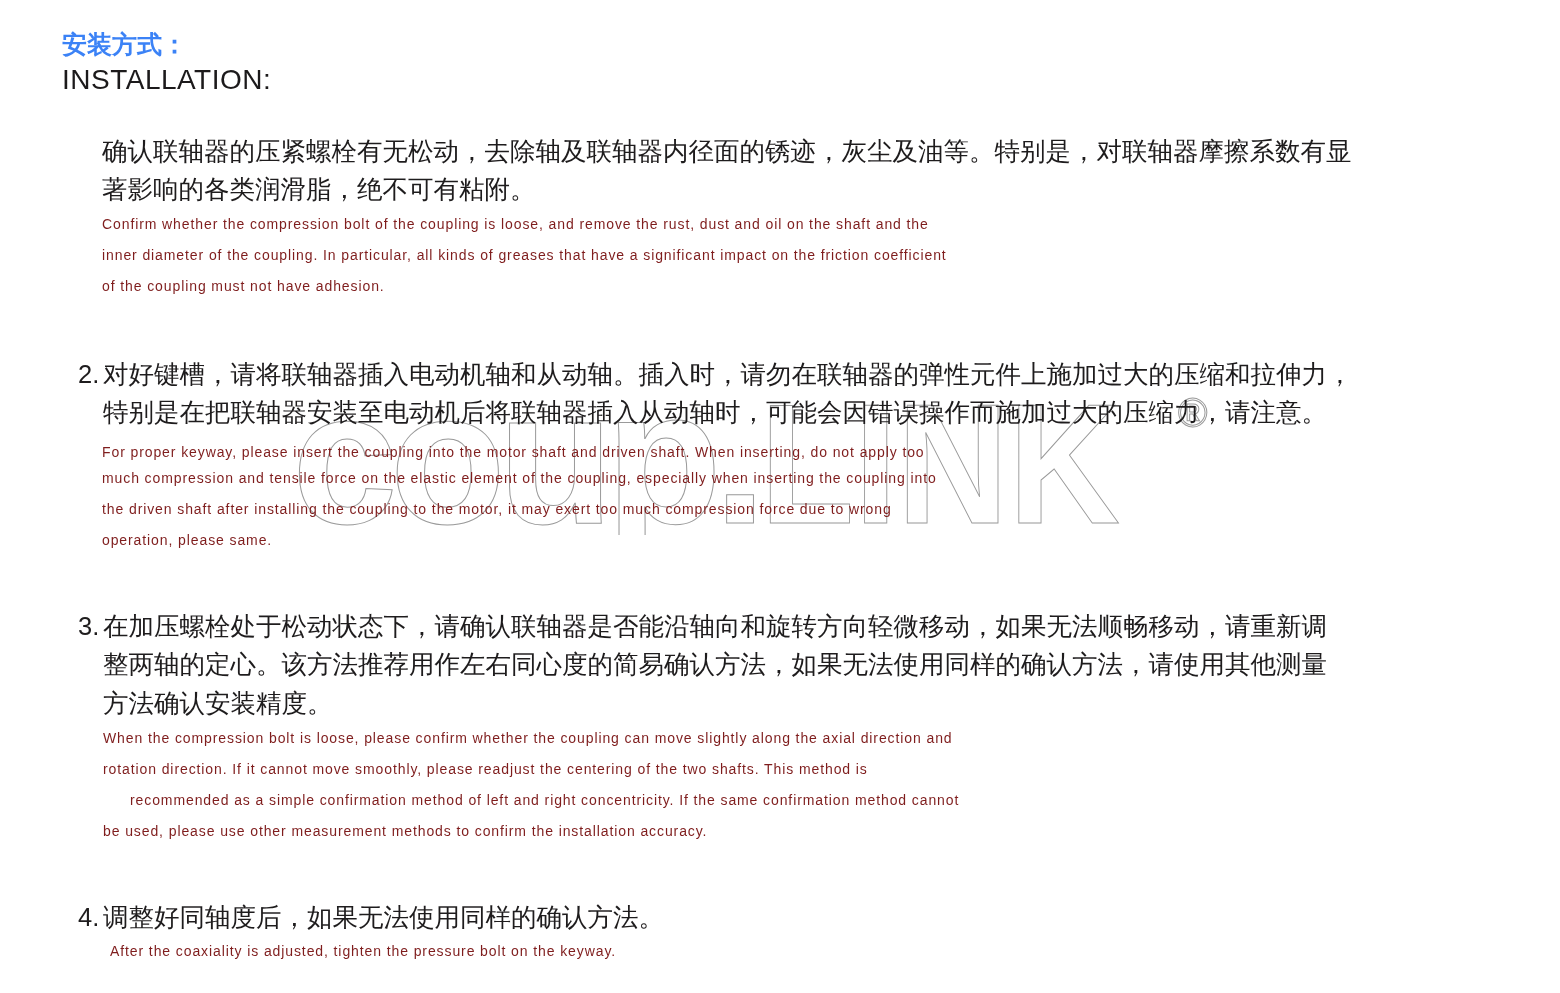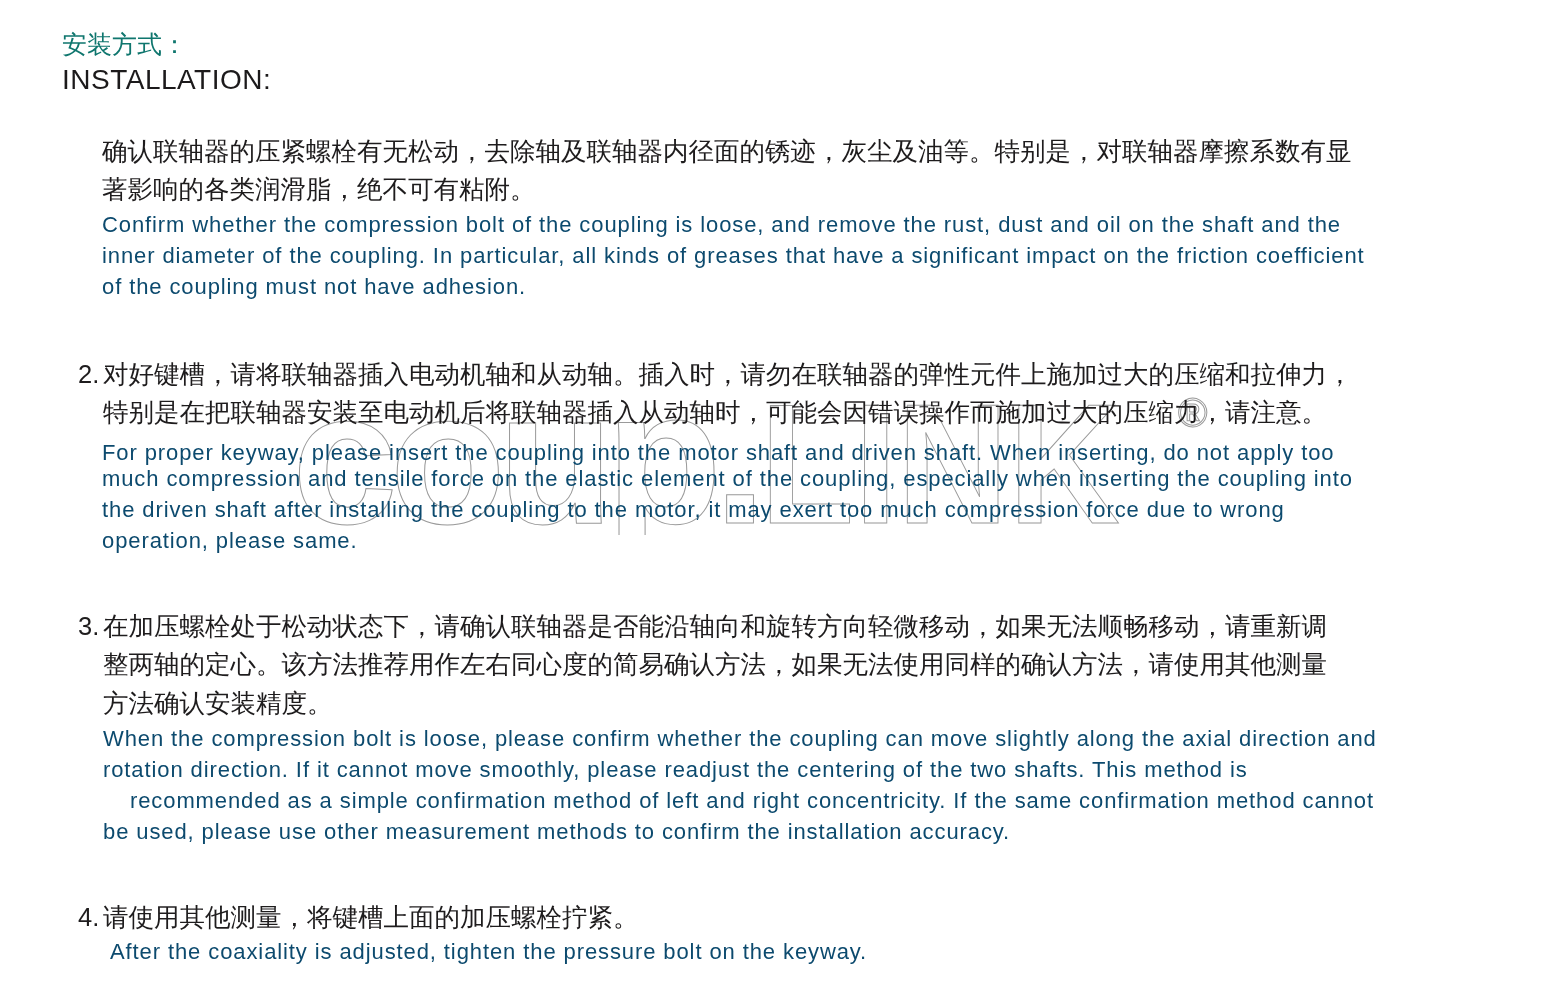"安装方式：" .heading-cn { color: #0f766e -> #3b82f6; font-weight: normal -> bold }
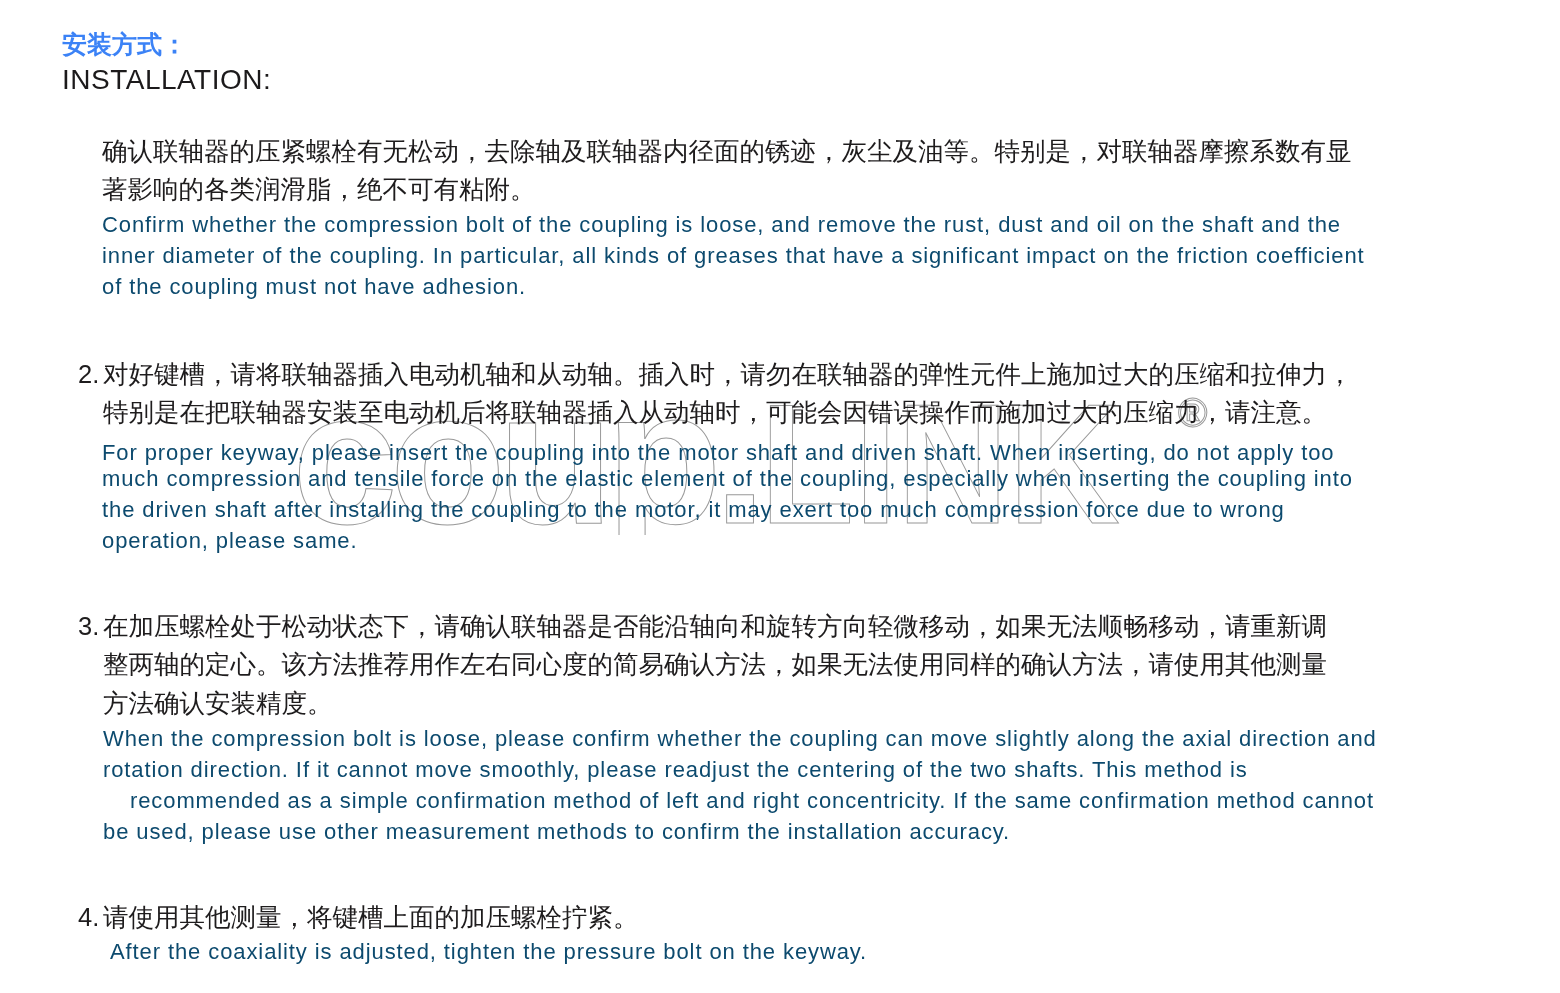"Confirm whether the compression bolt" .en-line { color: #0c4a6e -> #7f1d1d; font-size: 22px -> 14px }
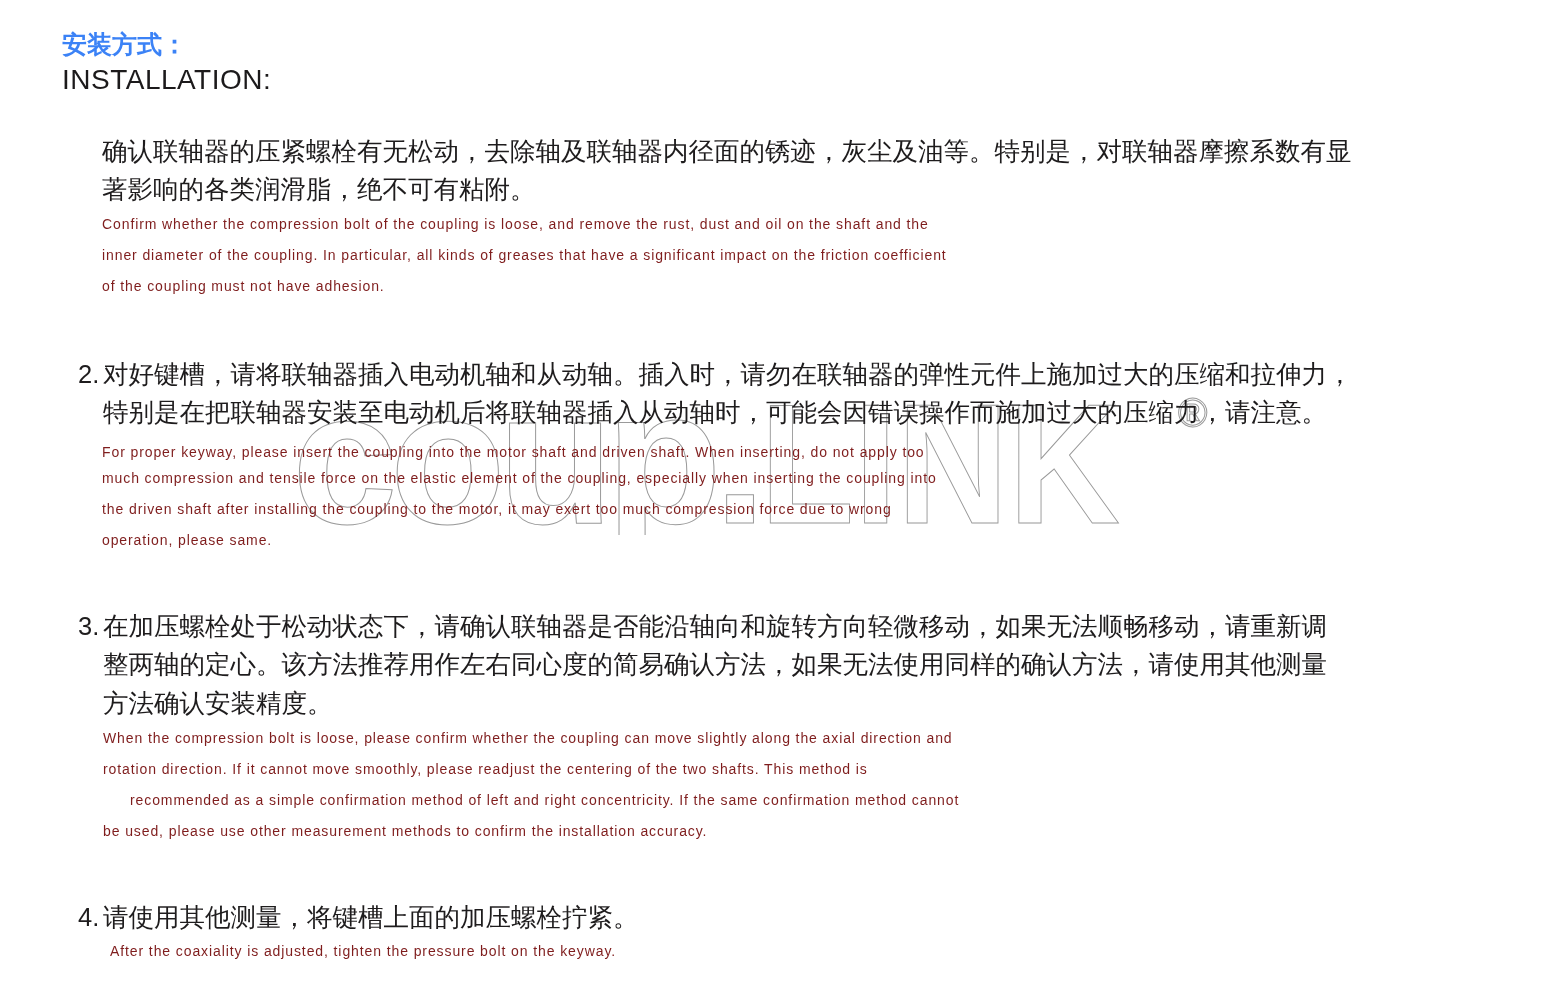"请使用其他测量，将键槽上面的加压螺栓拧紧。" div.cn-line { text: 请使用其他测量，将键槽上面的加压螺栓拧紧 -> 调整好同轴度后，如果无法使用同样的确认方法 }
